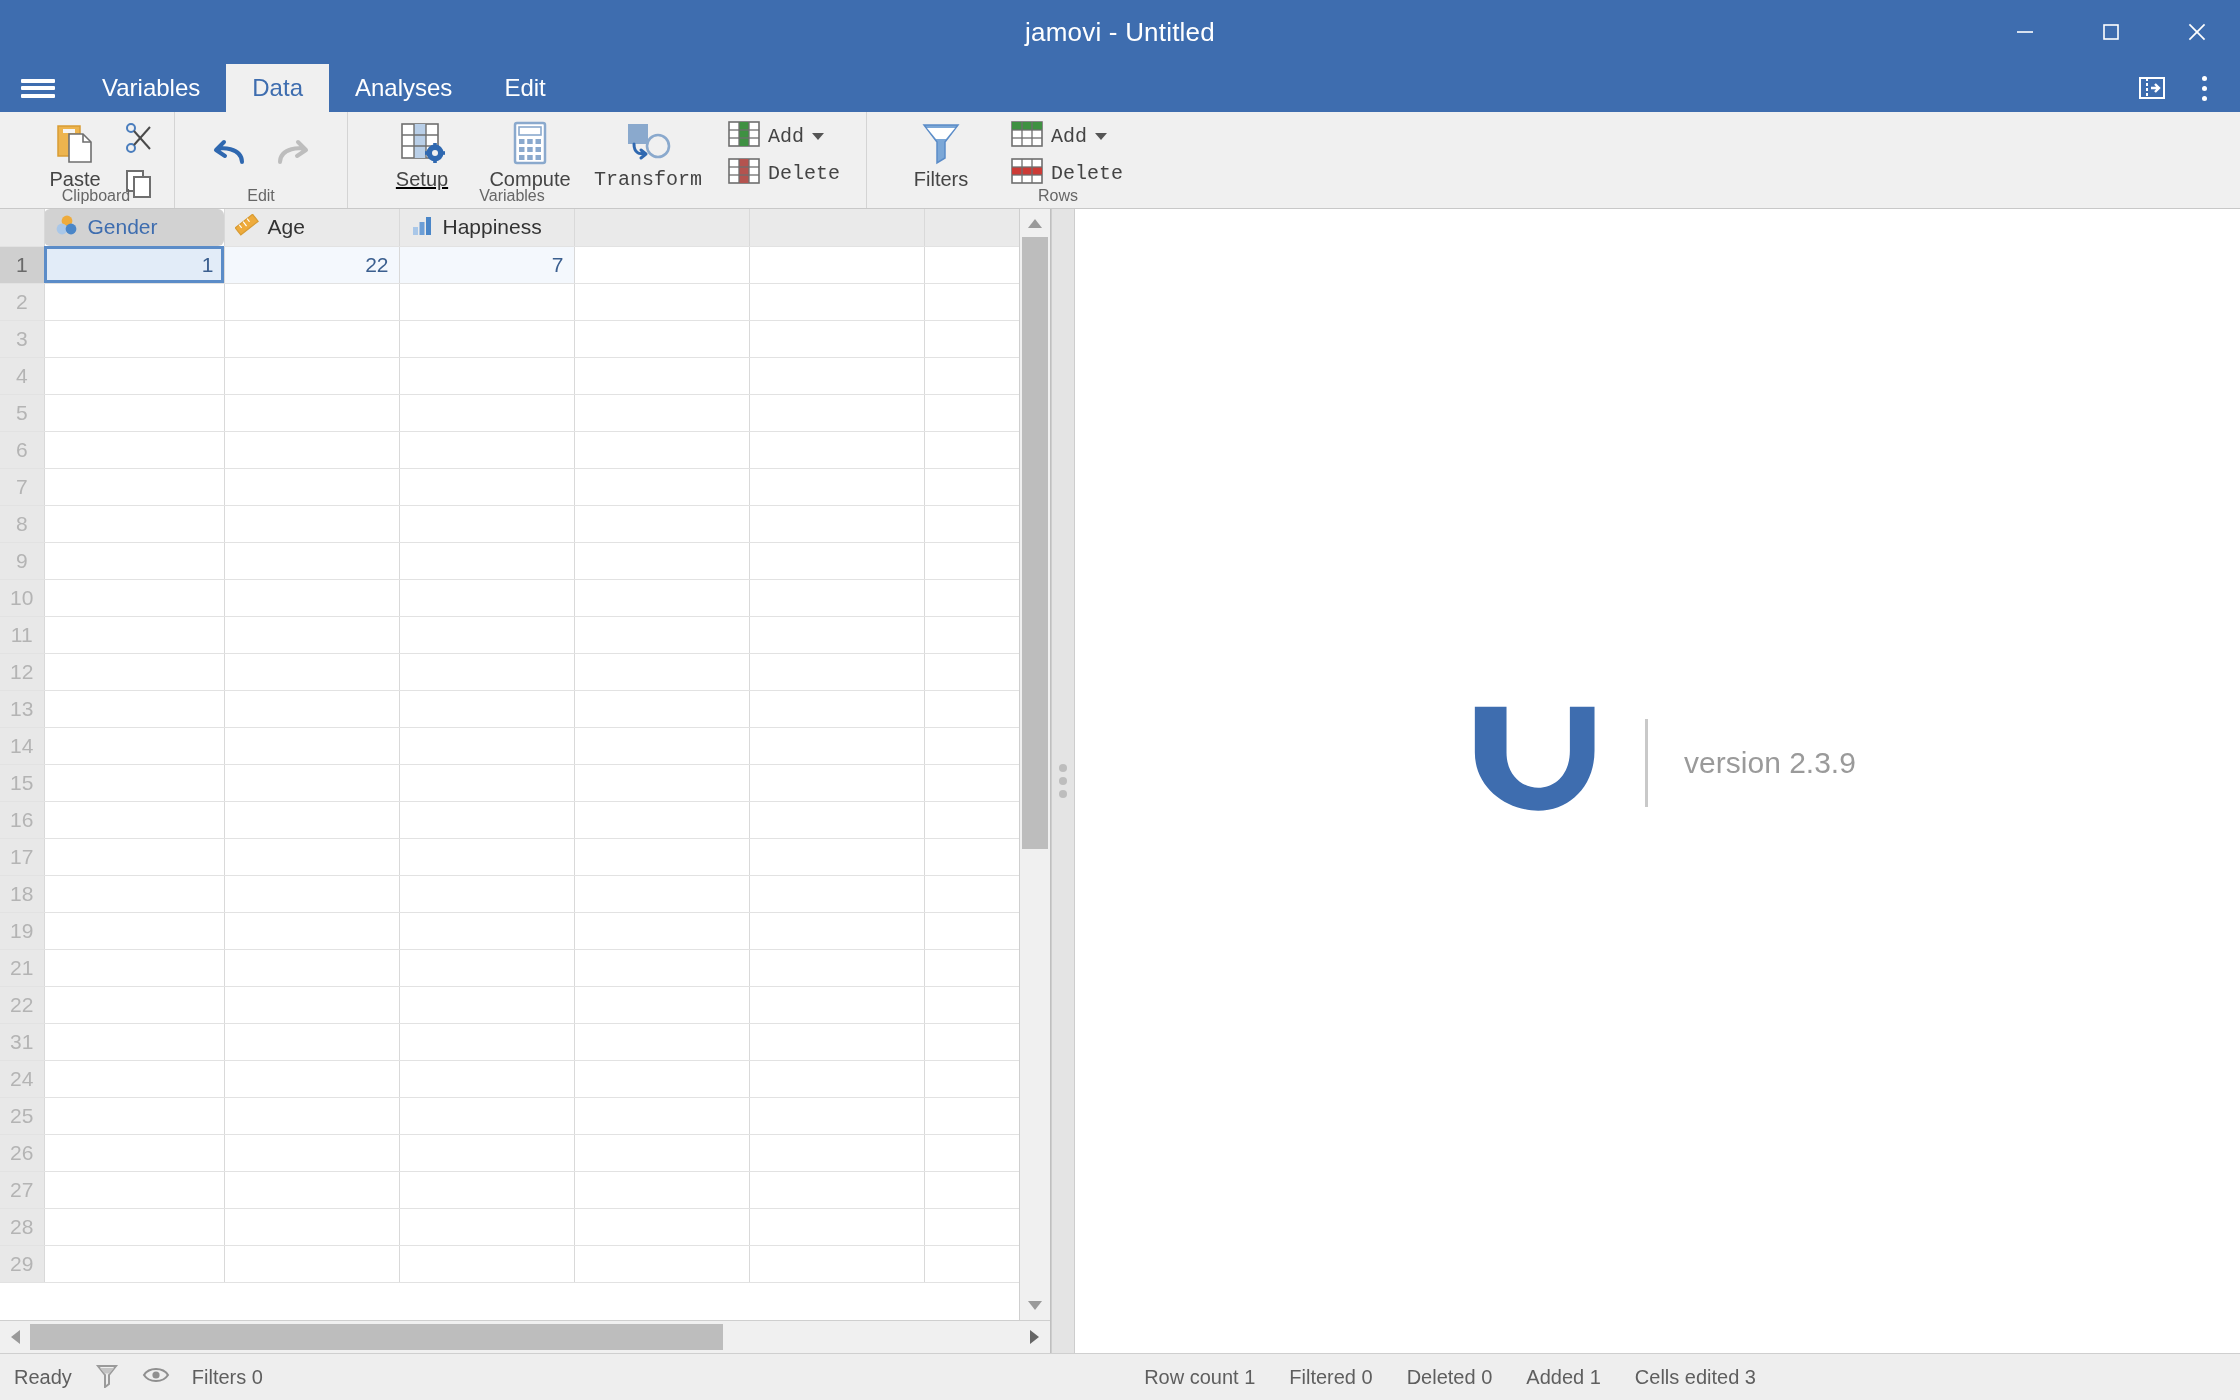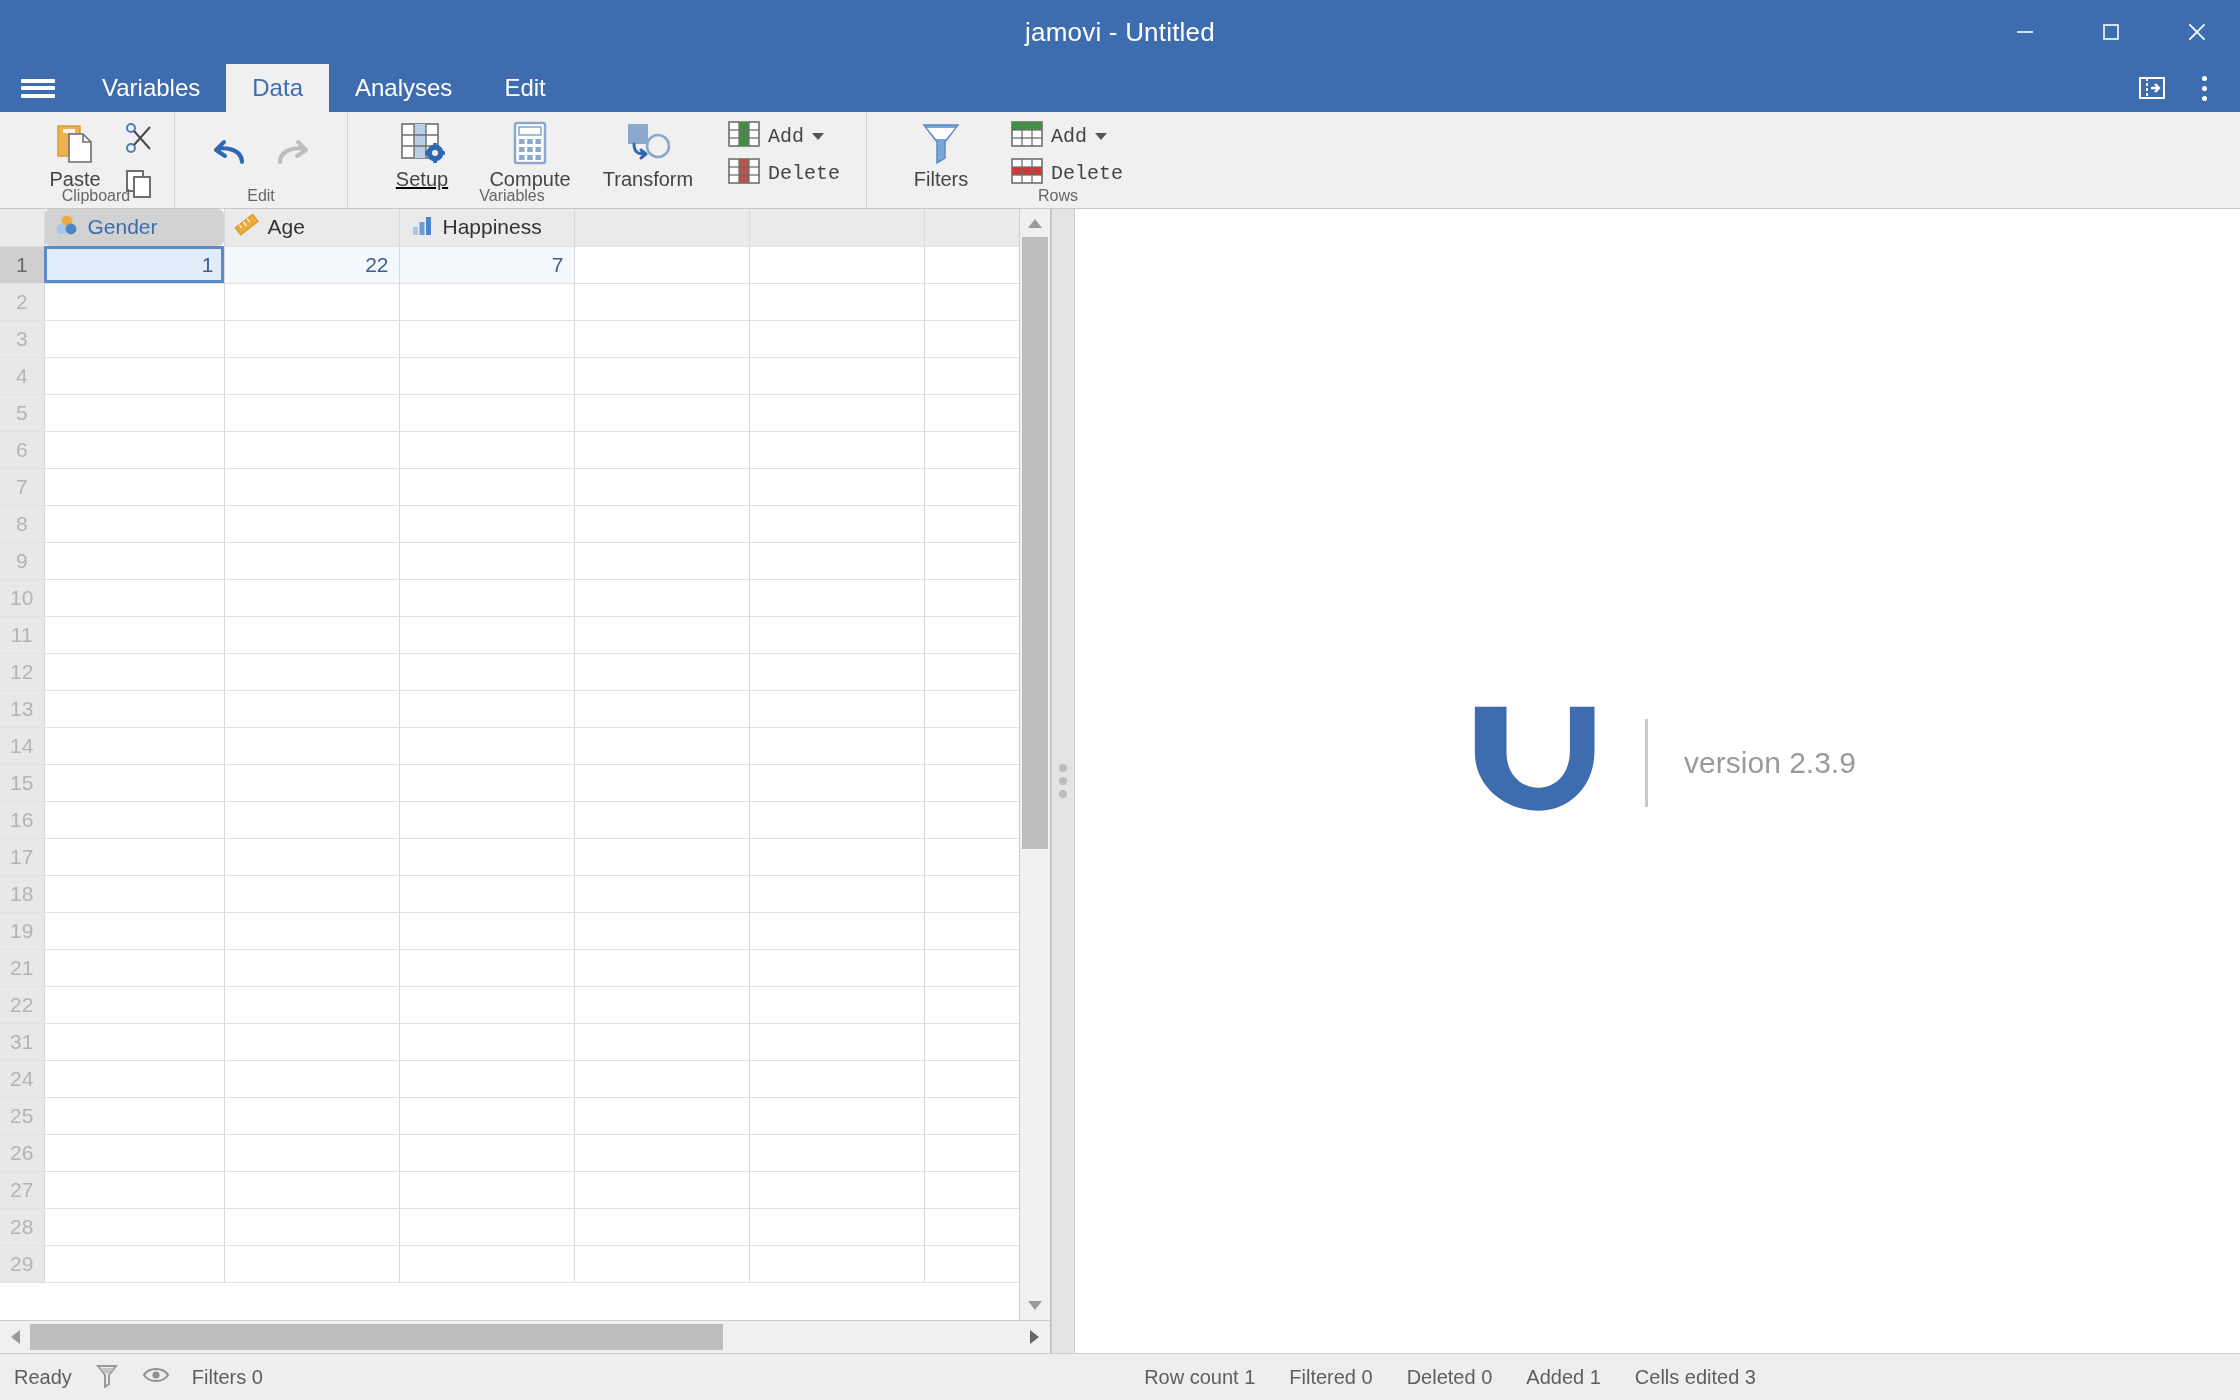"Transform" div.bigbtn { font-family: none -> Liberation Mono, monospace }
